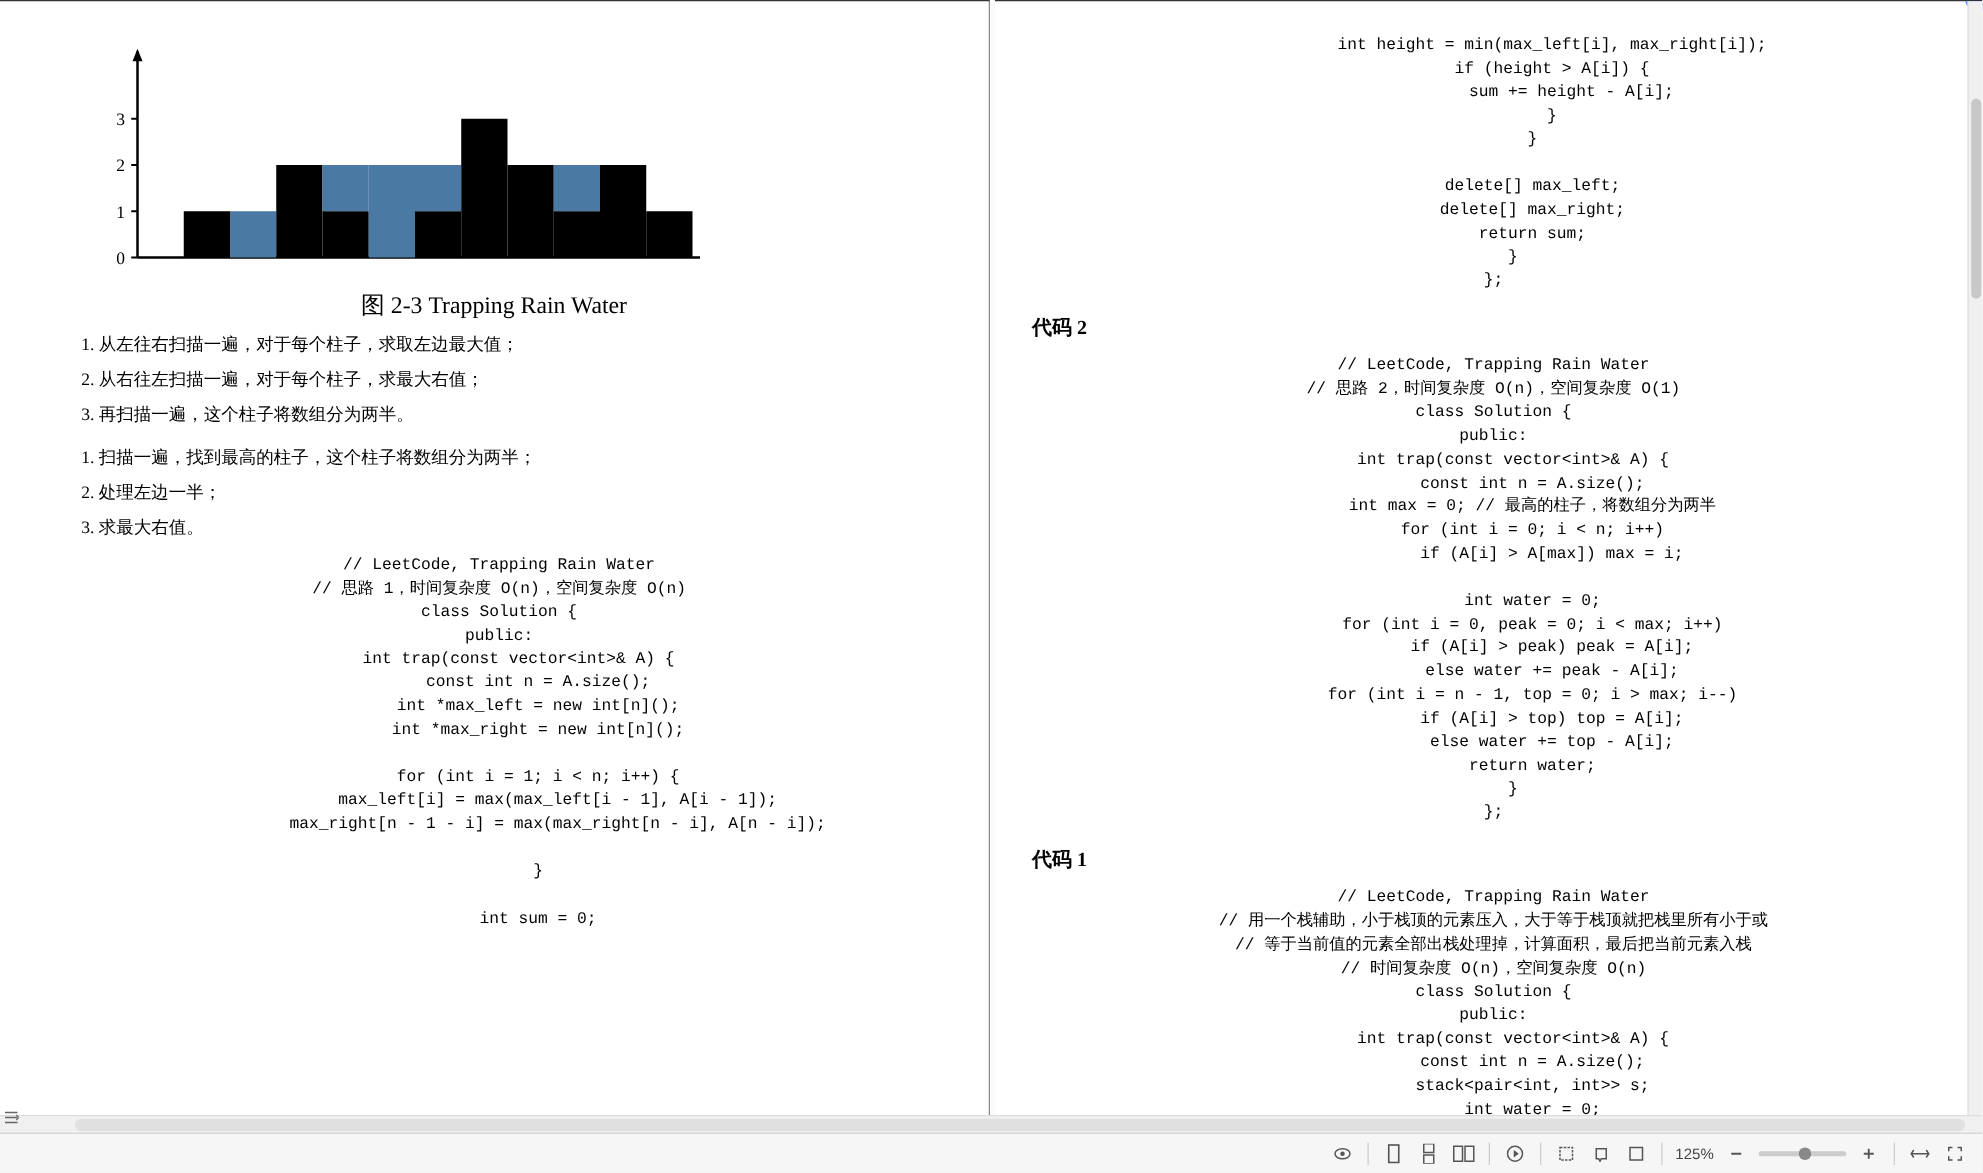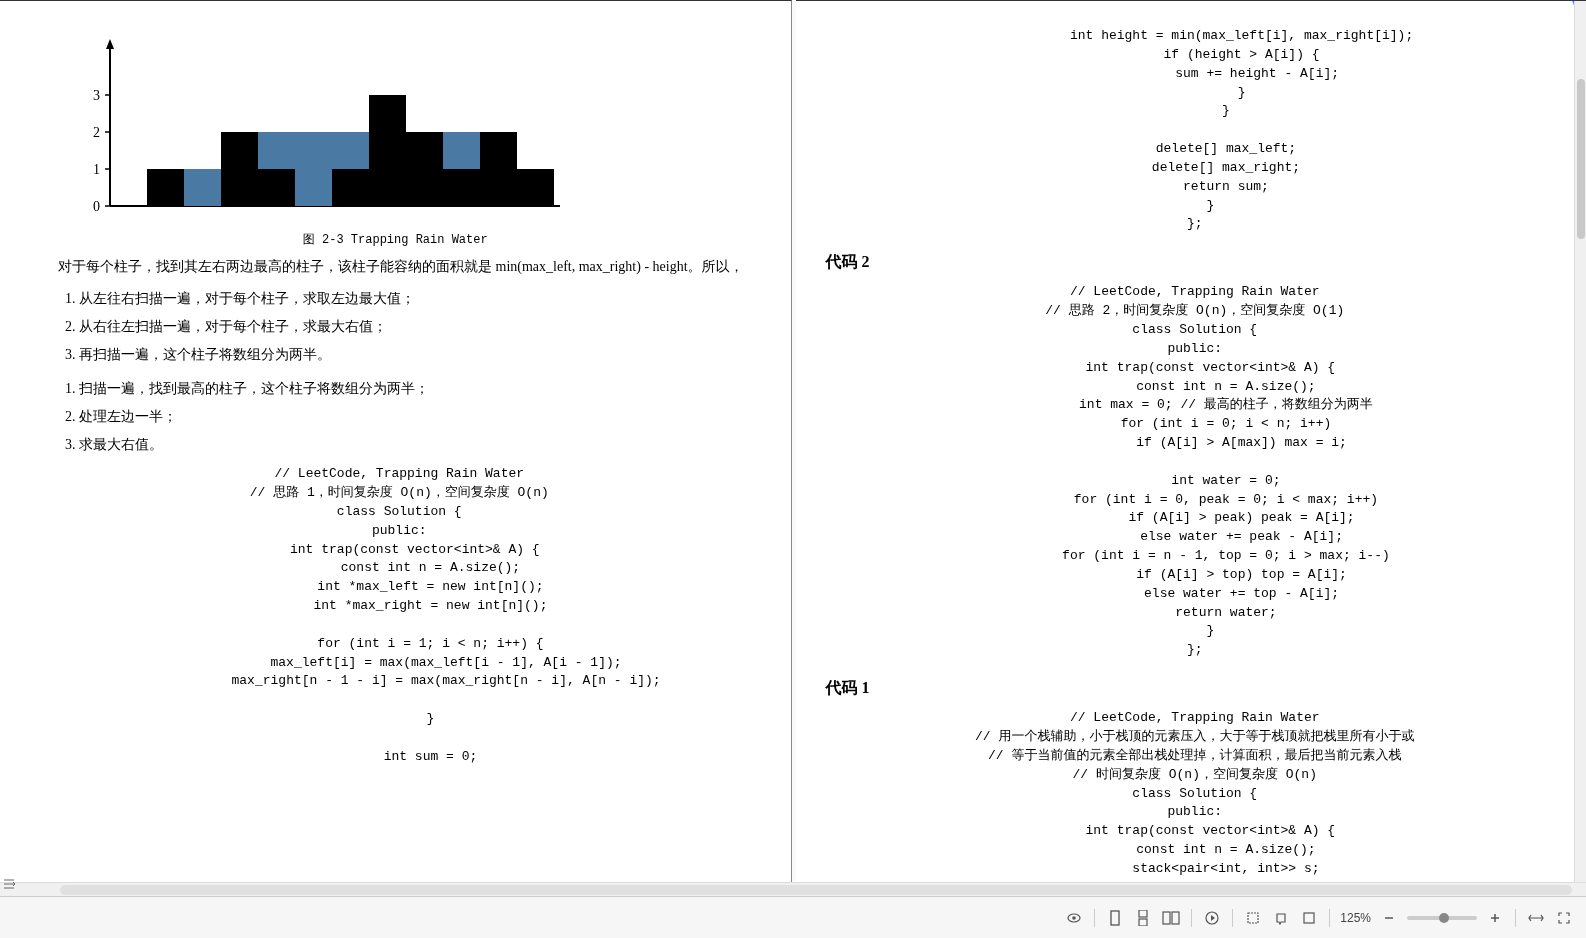"图 2-3 Trapping Rain Water" .fig-caption { font-family: Liberation Mono, monospace -> Liberation Serif, serif; font-size: 12px -> 19px }
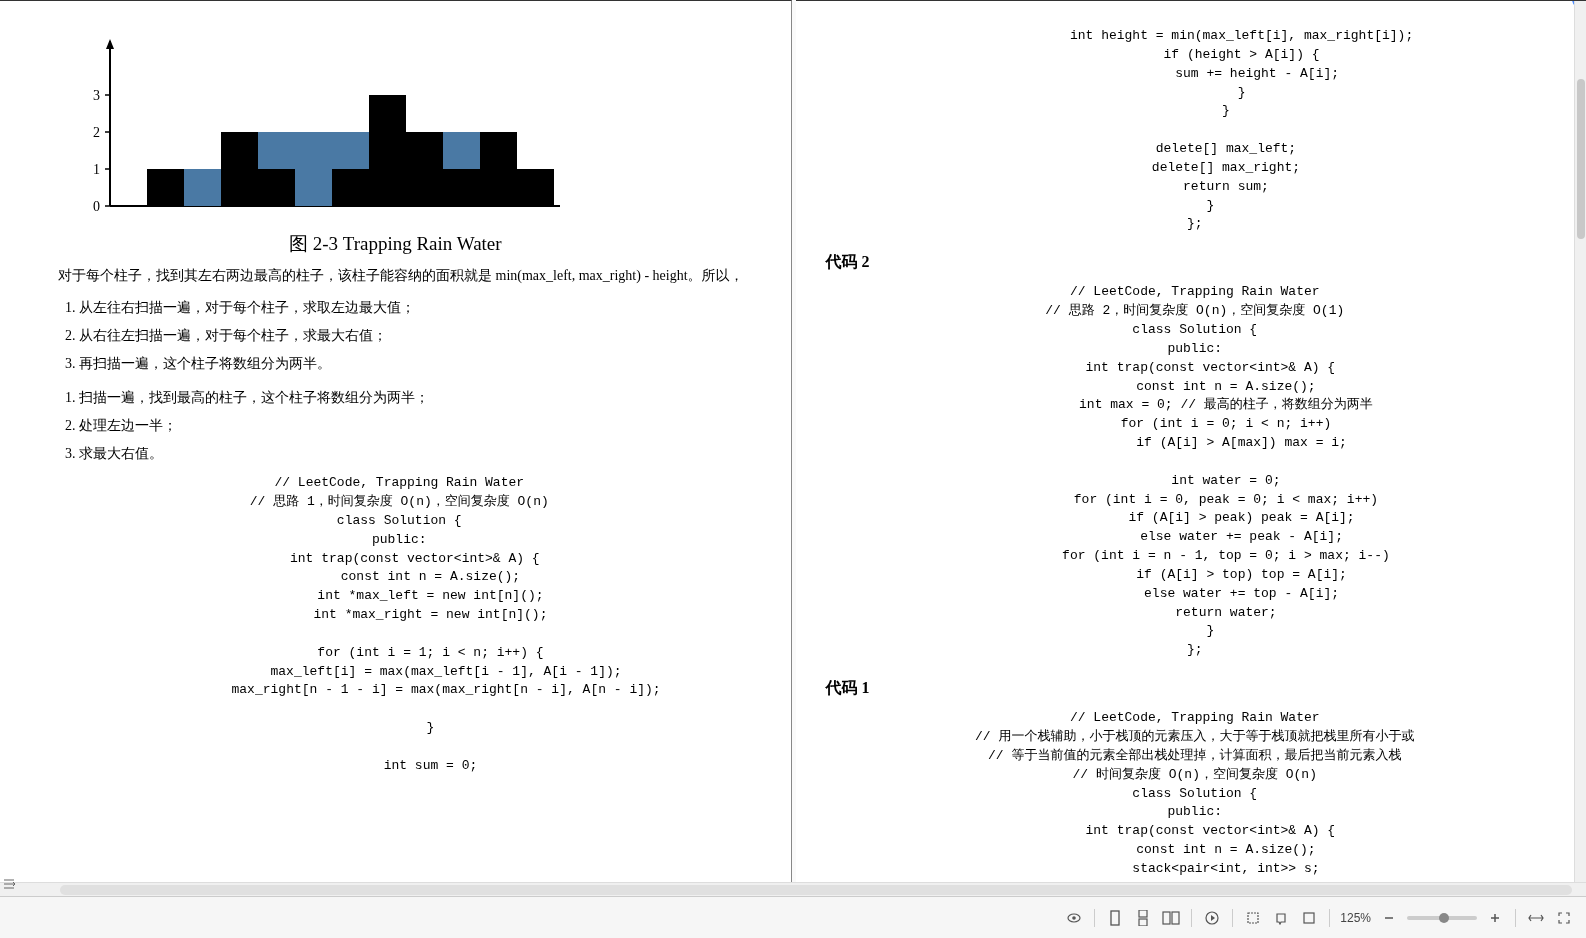"对于每个柱子，找到其左右两边最高的柱子，该柱子能容纳的面积就是" p.para { html: <p>对于每个柱子，找到其左右两边最高的柱子，该柱子能容纳的面积就是 min(max_left, max_right) - height。所以，</p> -> none }
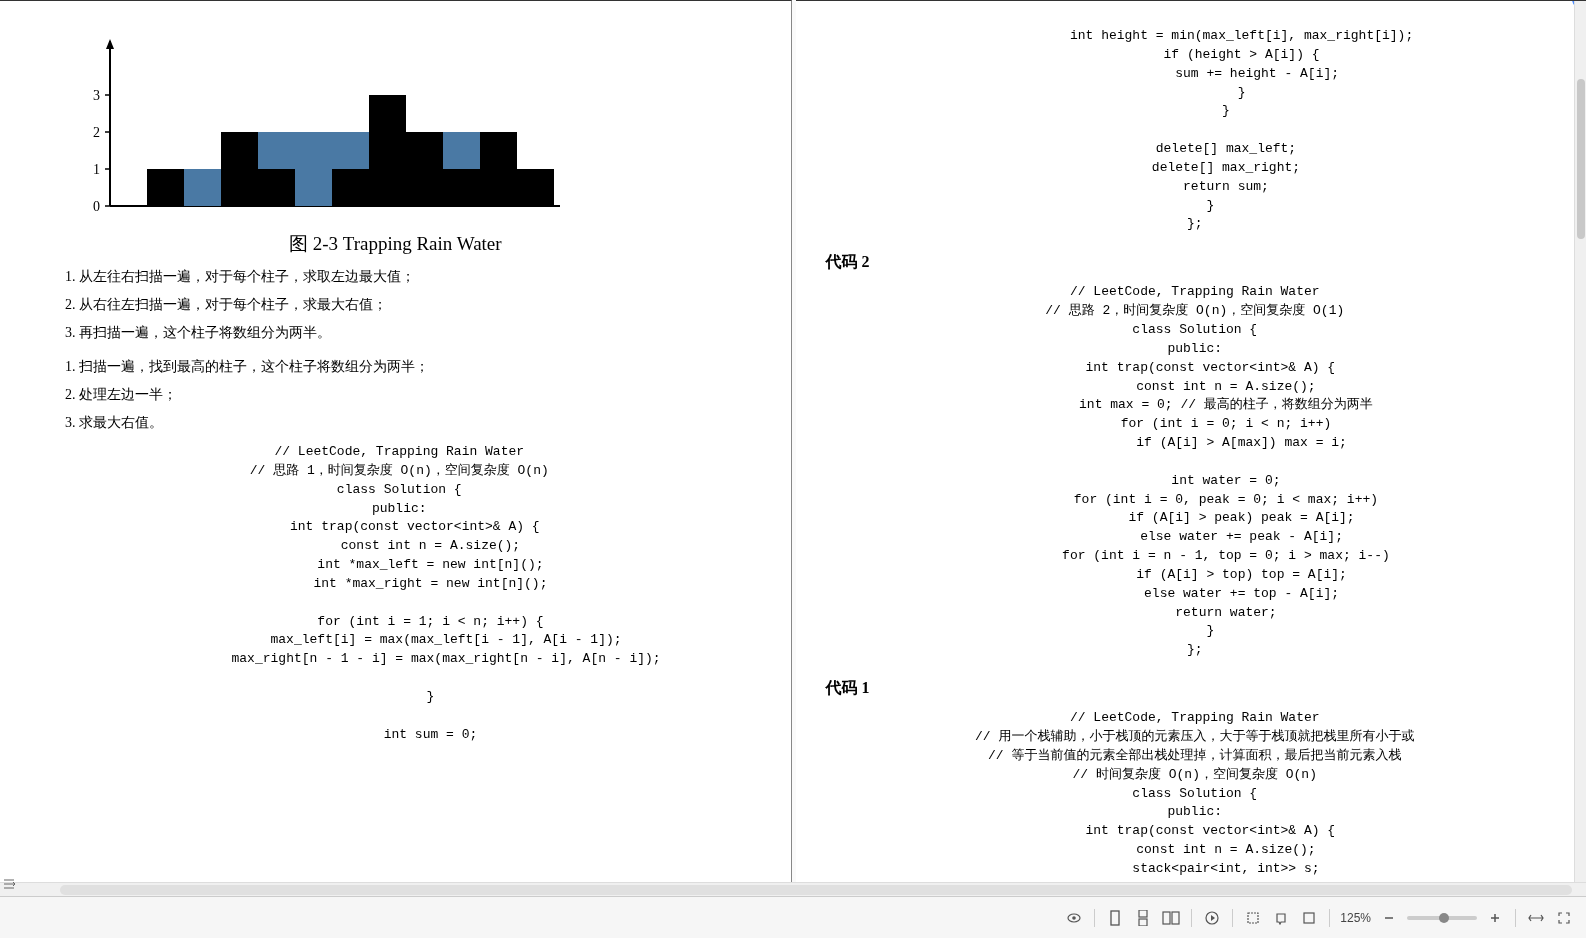"125%" .bottombar { height: 42px -> 32px }
